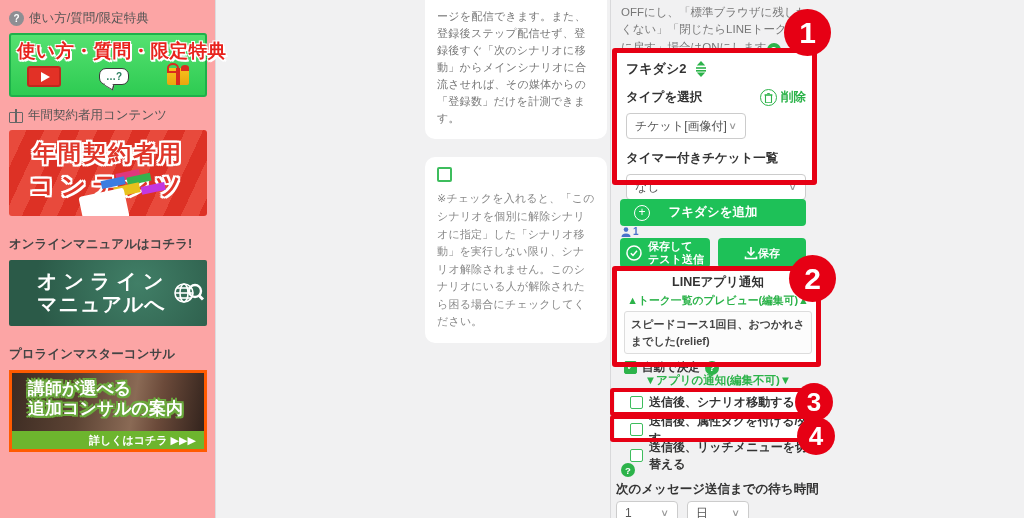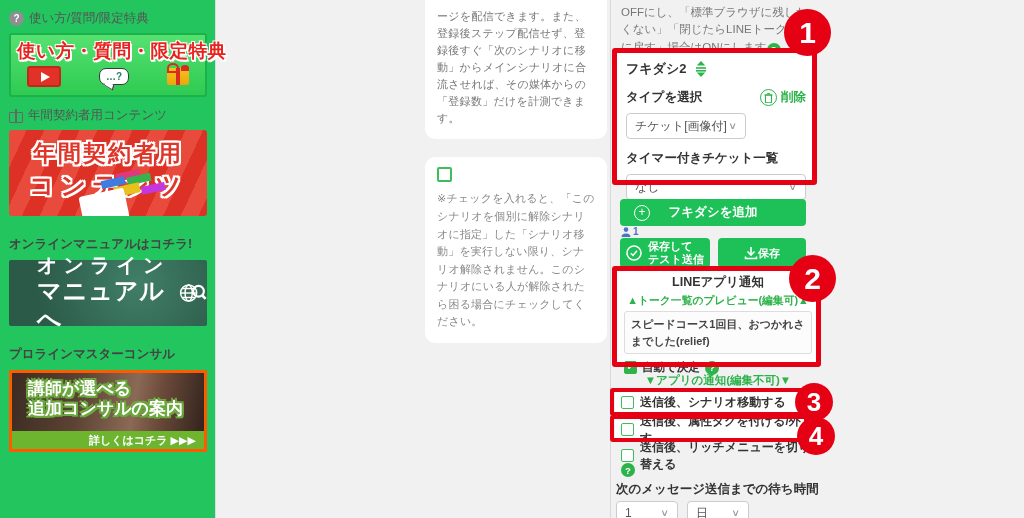"使い方/質問/限定特典" .sidebar { background: #22c55e -> #fca5a5 }
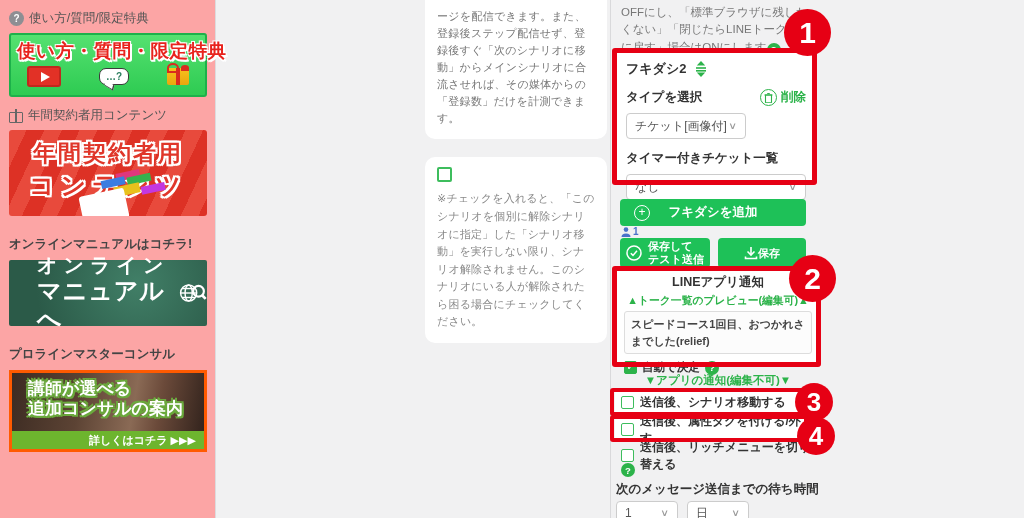"マニュアルへ" .banner3 .t2 { font-size: 24px -> 20px }
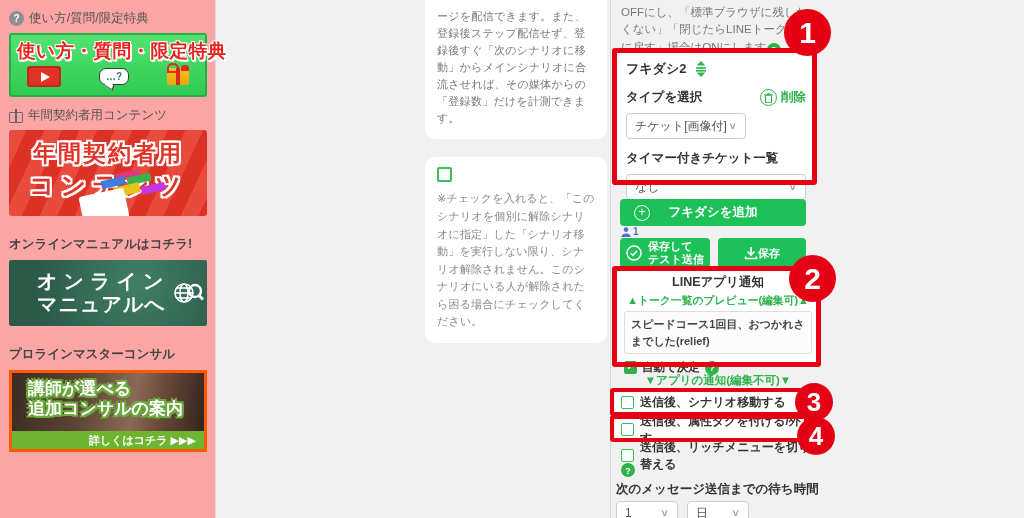"送信後、シナリオ移動する" .cb-row { padding-left: 6px -> 15px }
